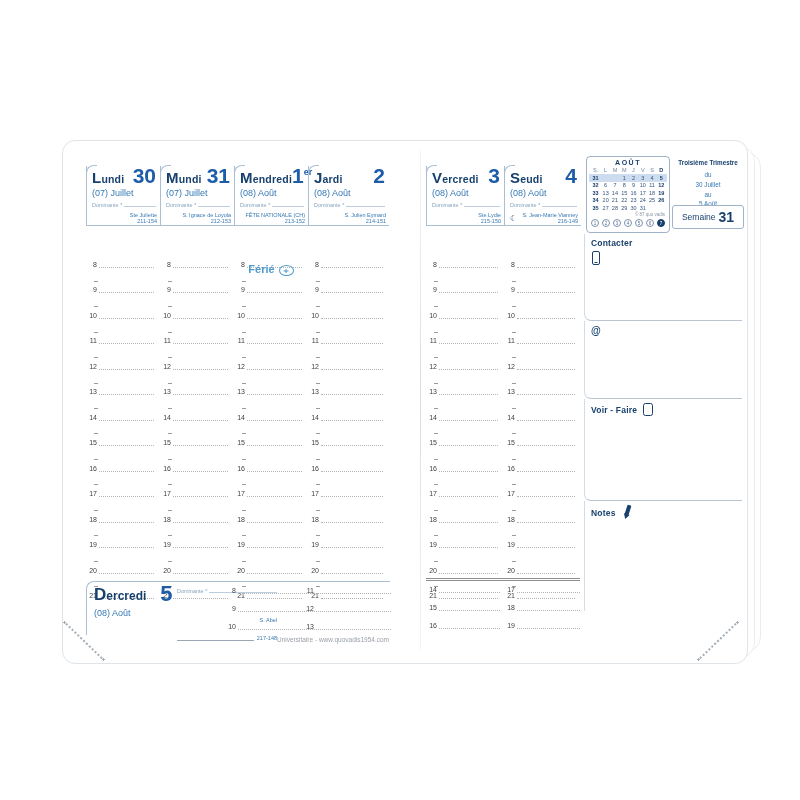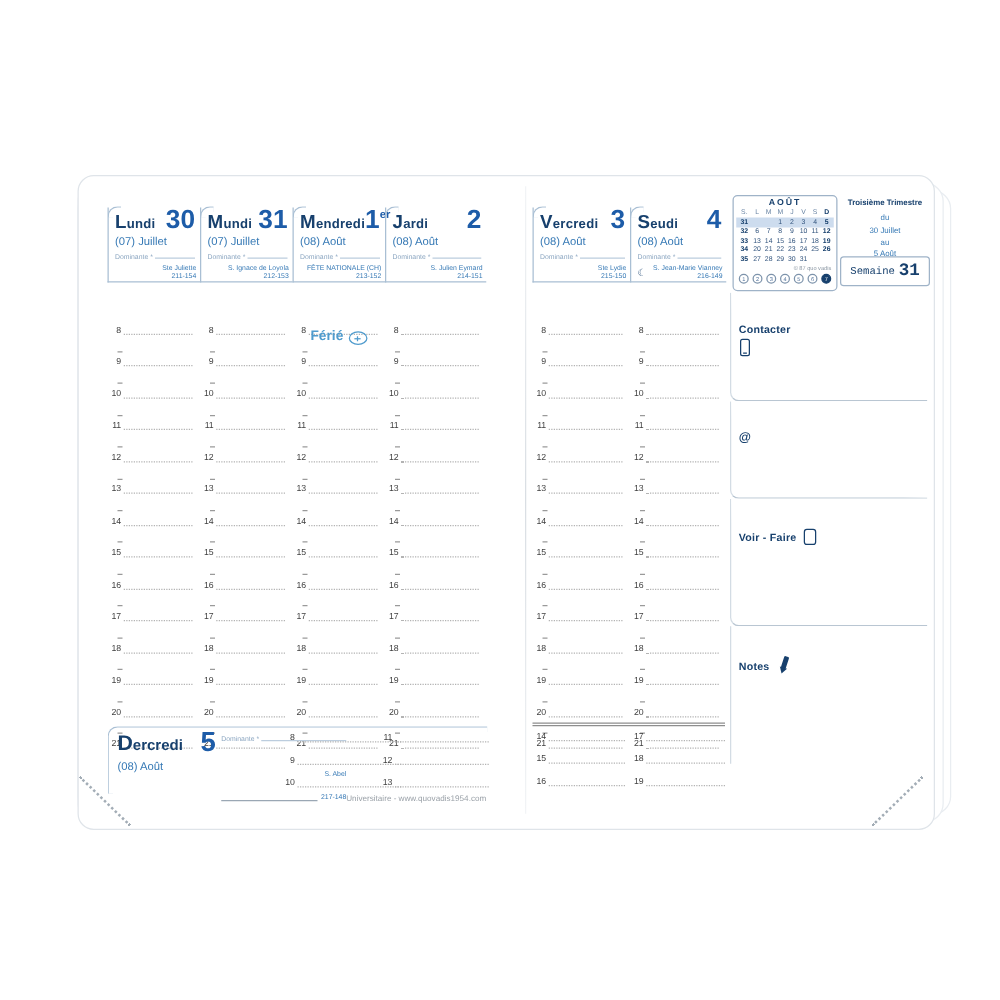"Semaine" .semaine { font-family: Liberation Mono, monospace -> none }
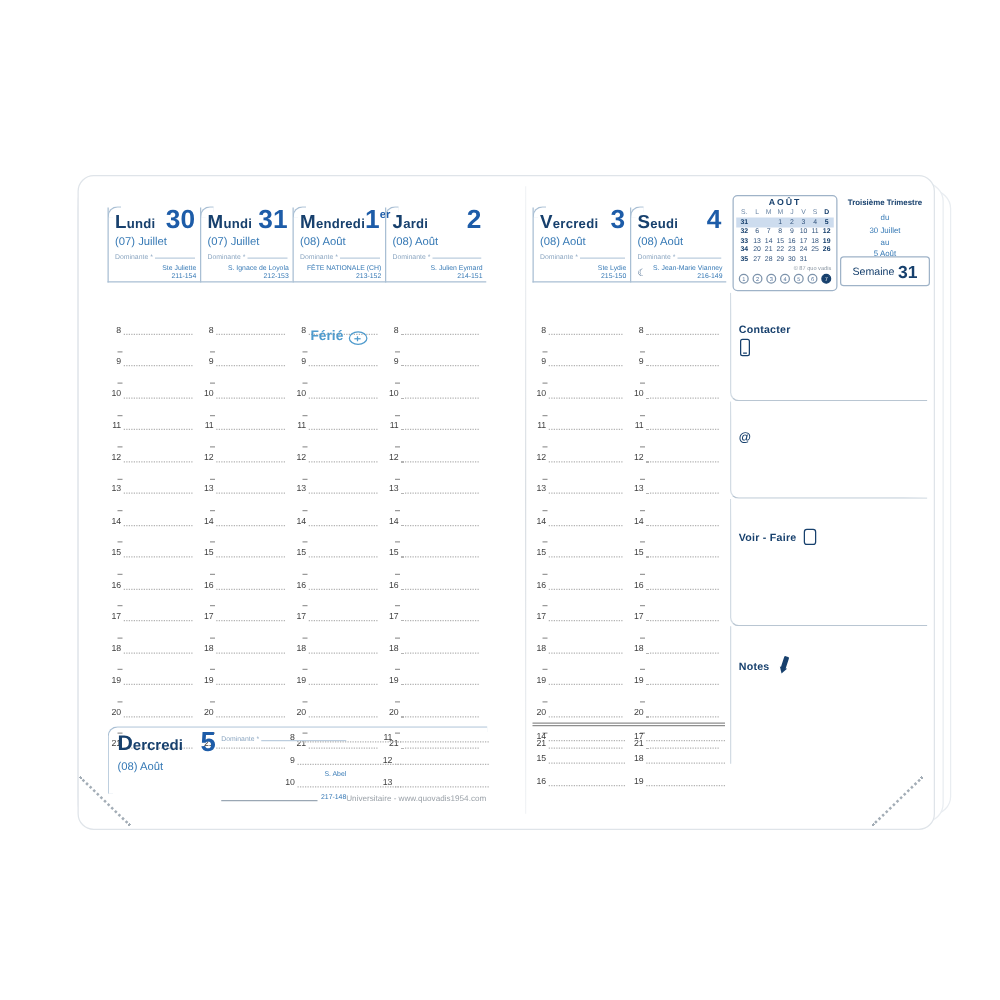"Contacter" .sec-head { margin-top: 20px -> none }
